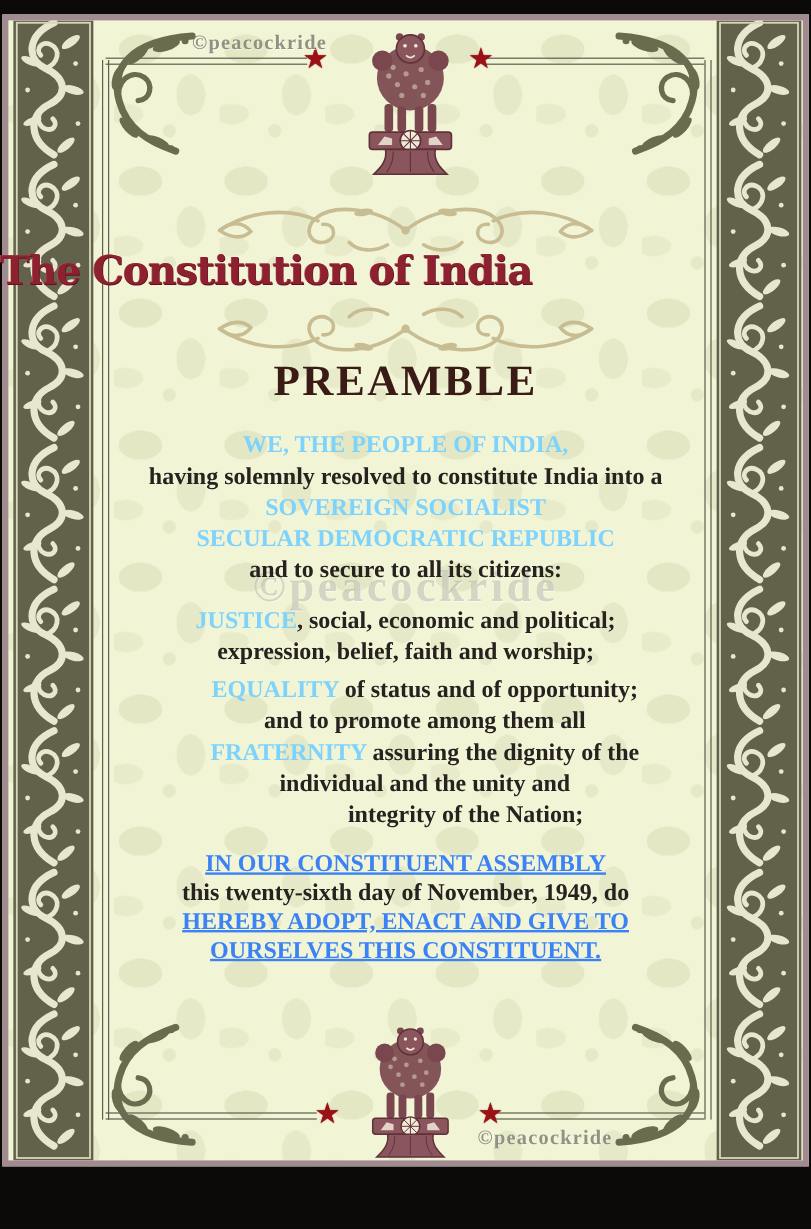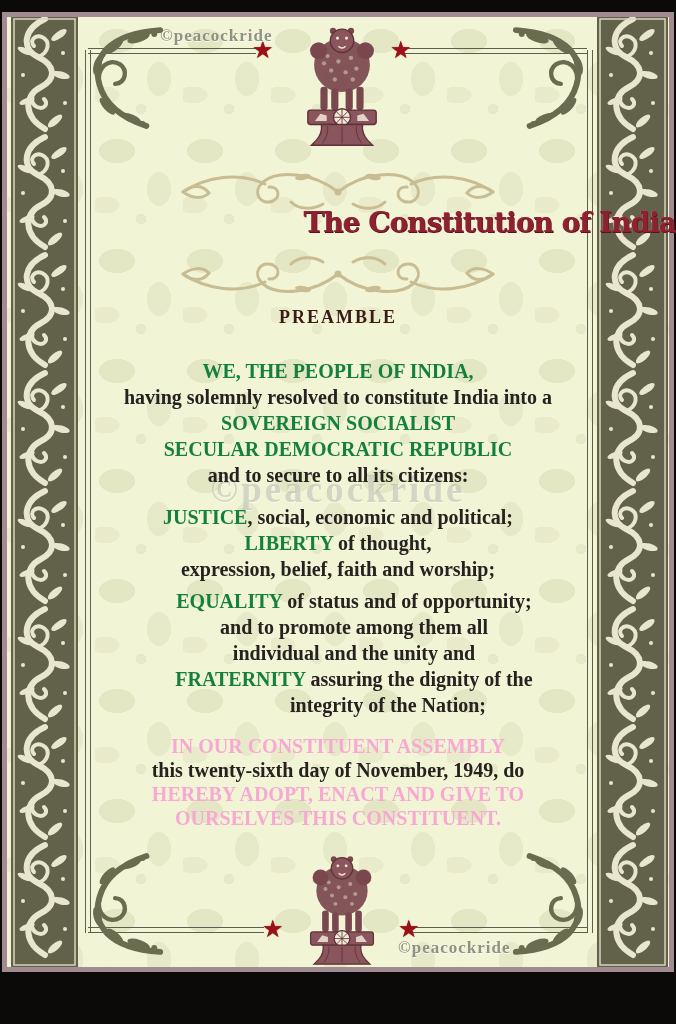"The Constitution of India" .title { font-size: 28px -> 33px; text-align: right -> left }
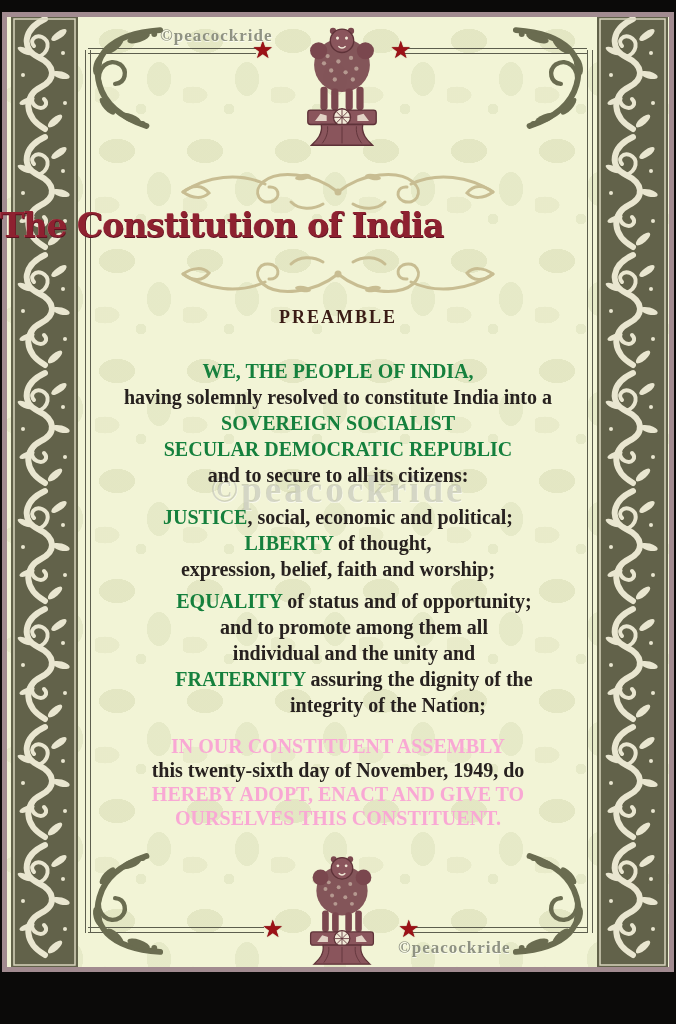"PREAMBLE" .preamble-h { font-size: 18px -> 36px }
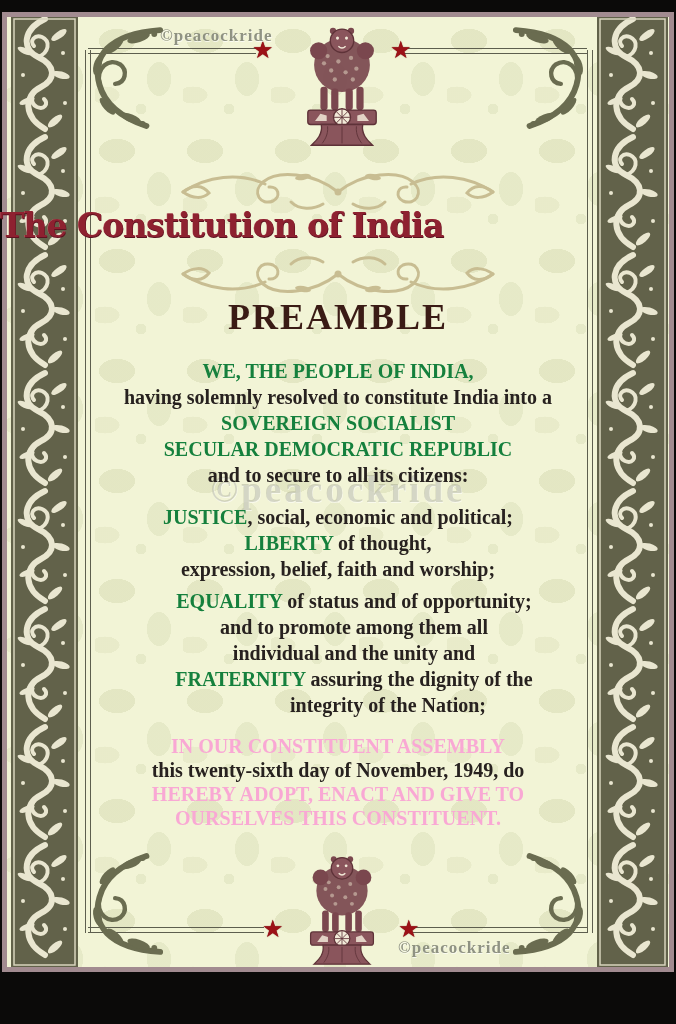"WE, THE PEOPLE OF INDIA," .red { color: #15803d -> #7dd3fc }
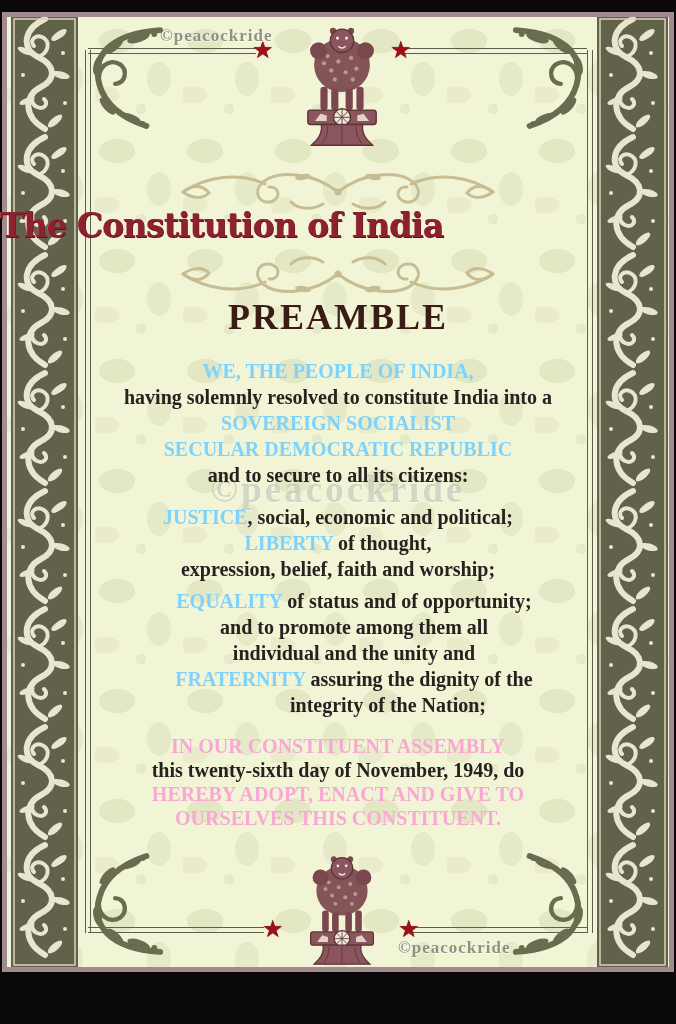"LIBERTY of thought," div.line { html: <div><span>LIBERTY</span><span> of thought,</span></div> -> none }
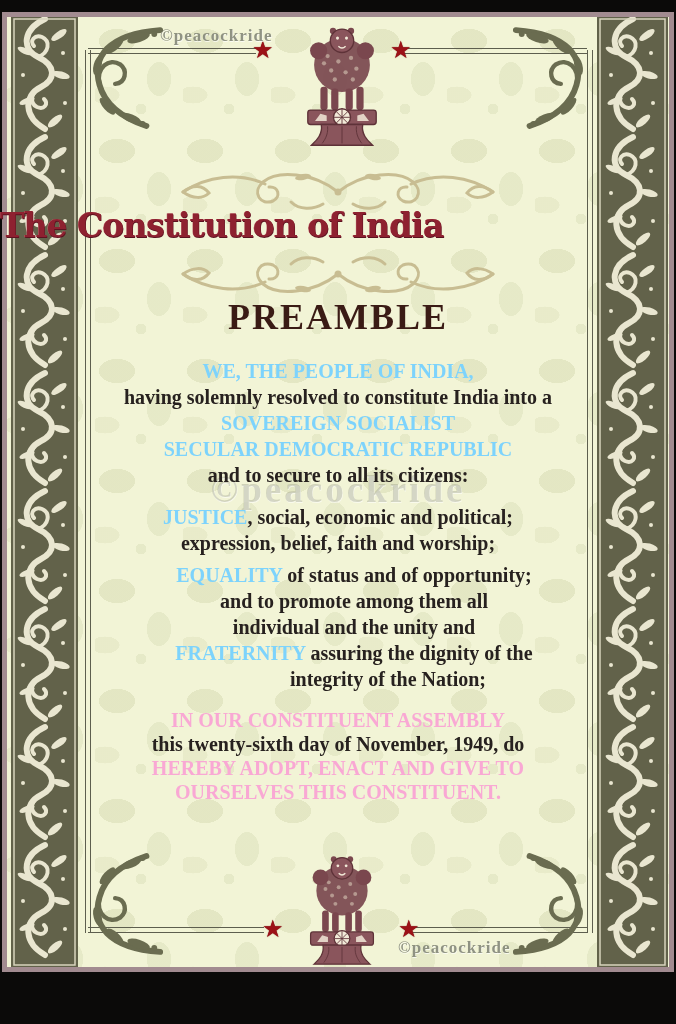"individual and the unity and" div.line { order: before "FRATERNITY assuring the dignity of" -> after "FRATERNITY assuring the dignity of" }
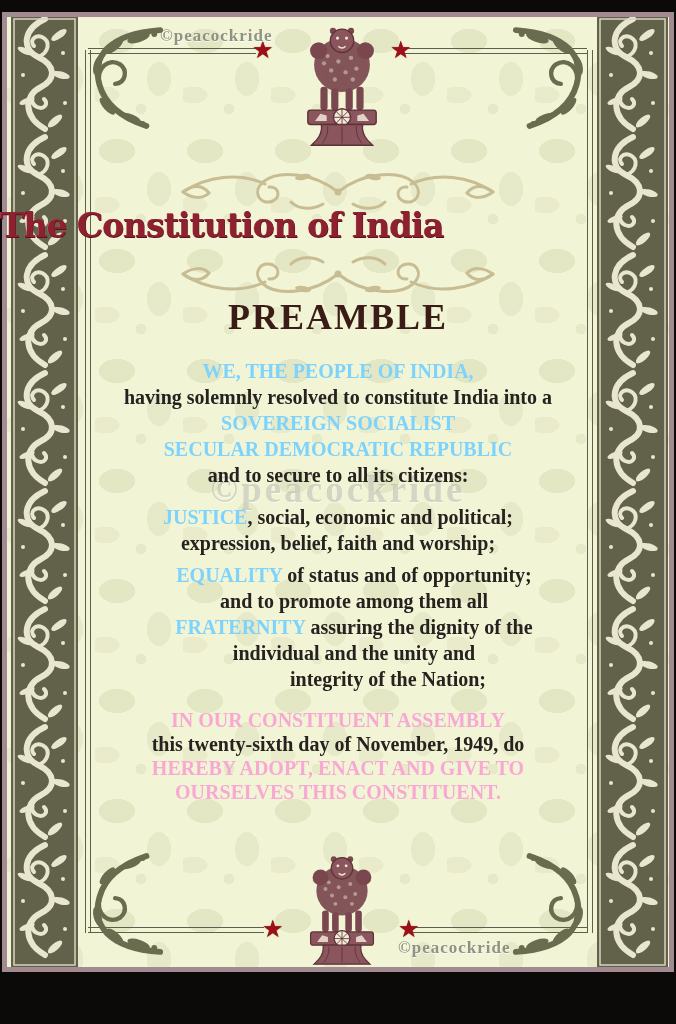"IN OUR CONSTITUENT ASSEMBLY" .darkred { color: #f9a8d4 -> #3b82f6; text-decoration: none -> underline }
